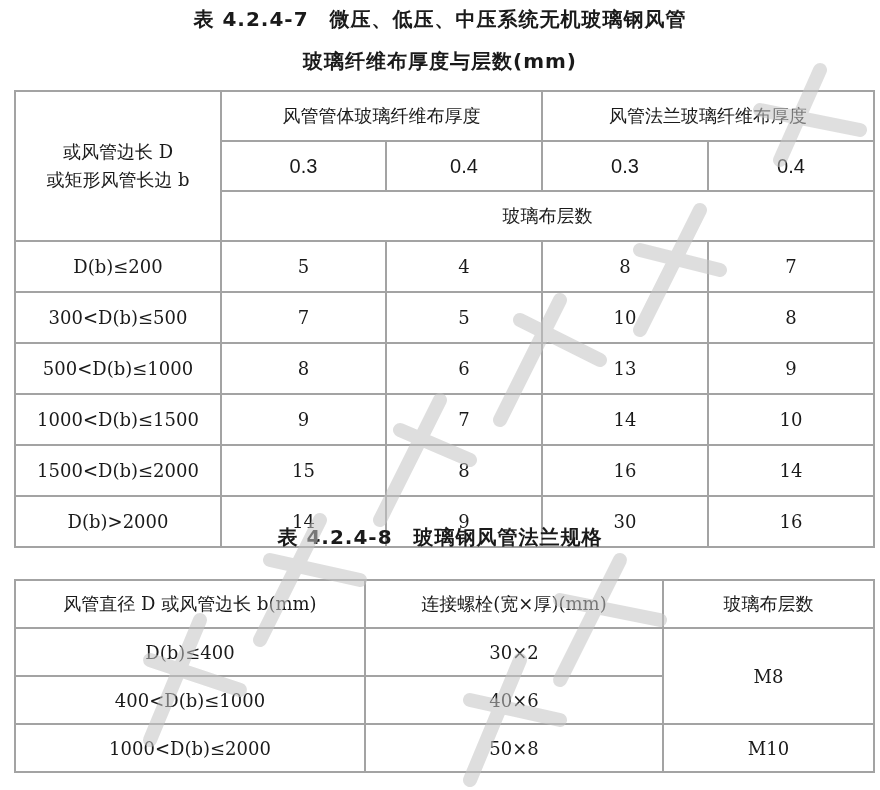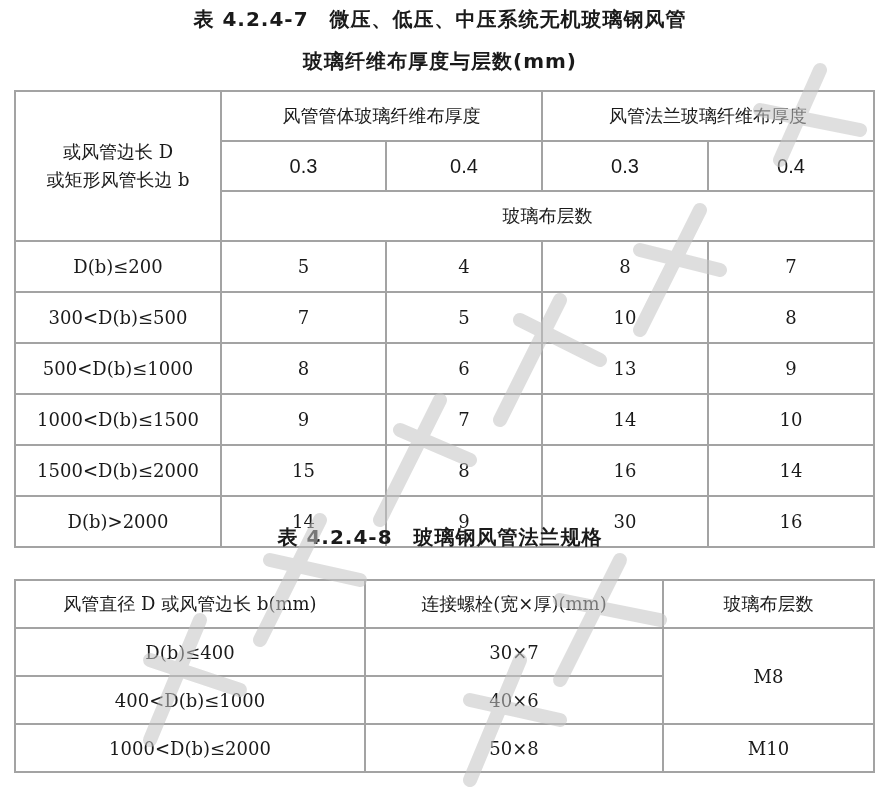"30×7" td { text: 7 -> 2 }
